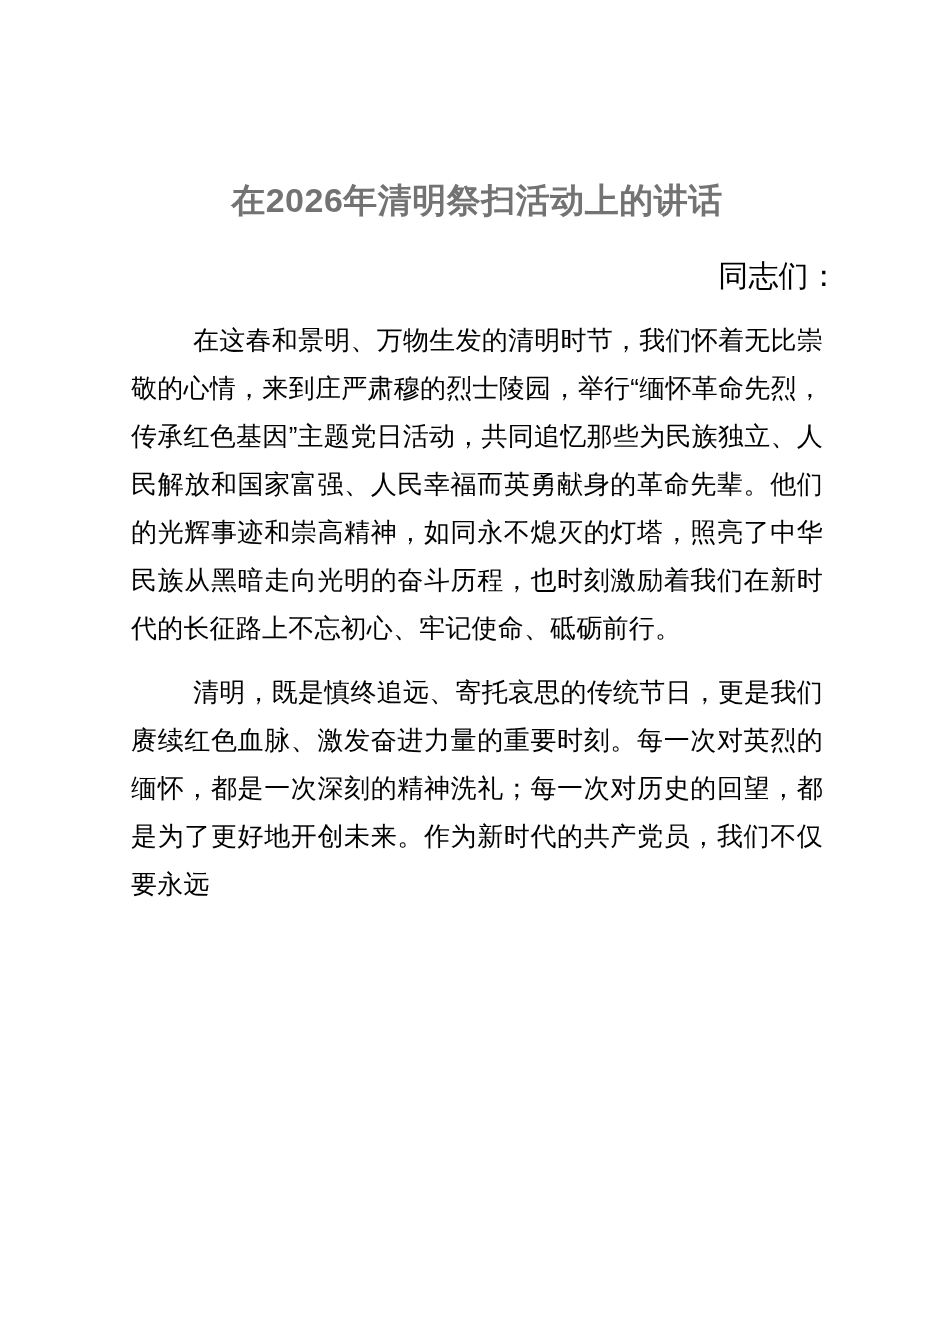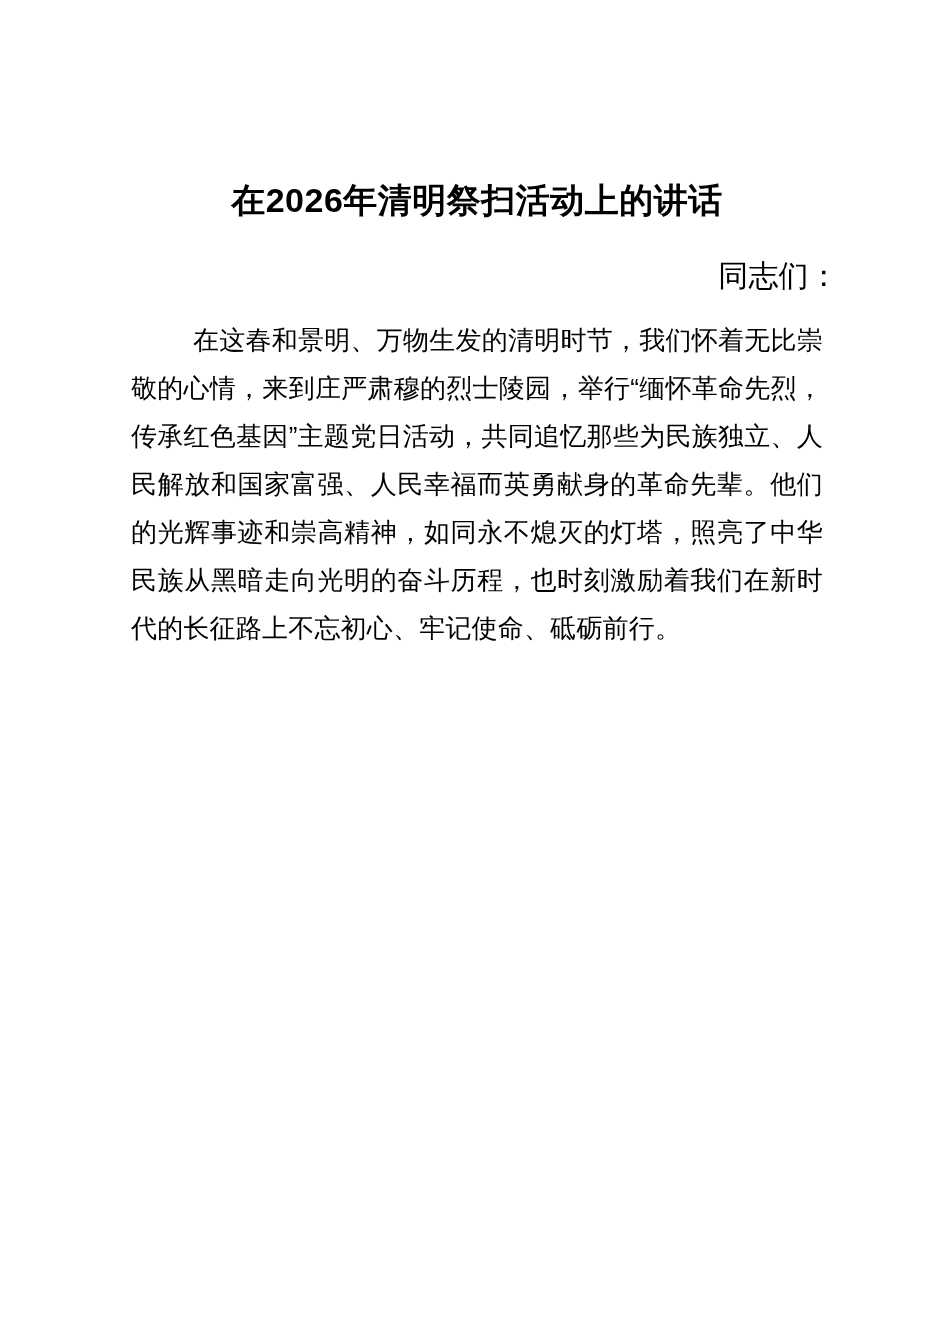"在2026年清明祭扫活动上的讲话" .doc-title { color: #000000 -> #737373 }
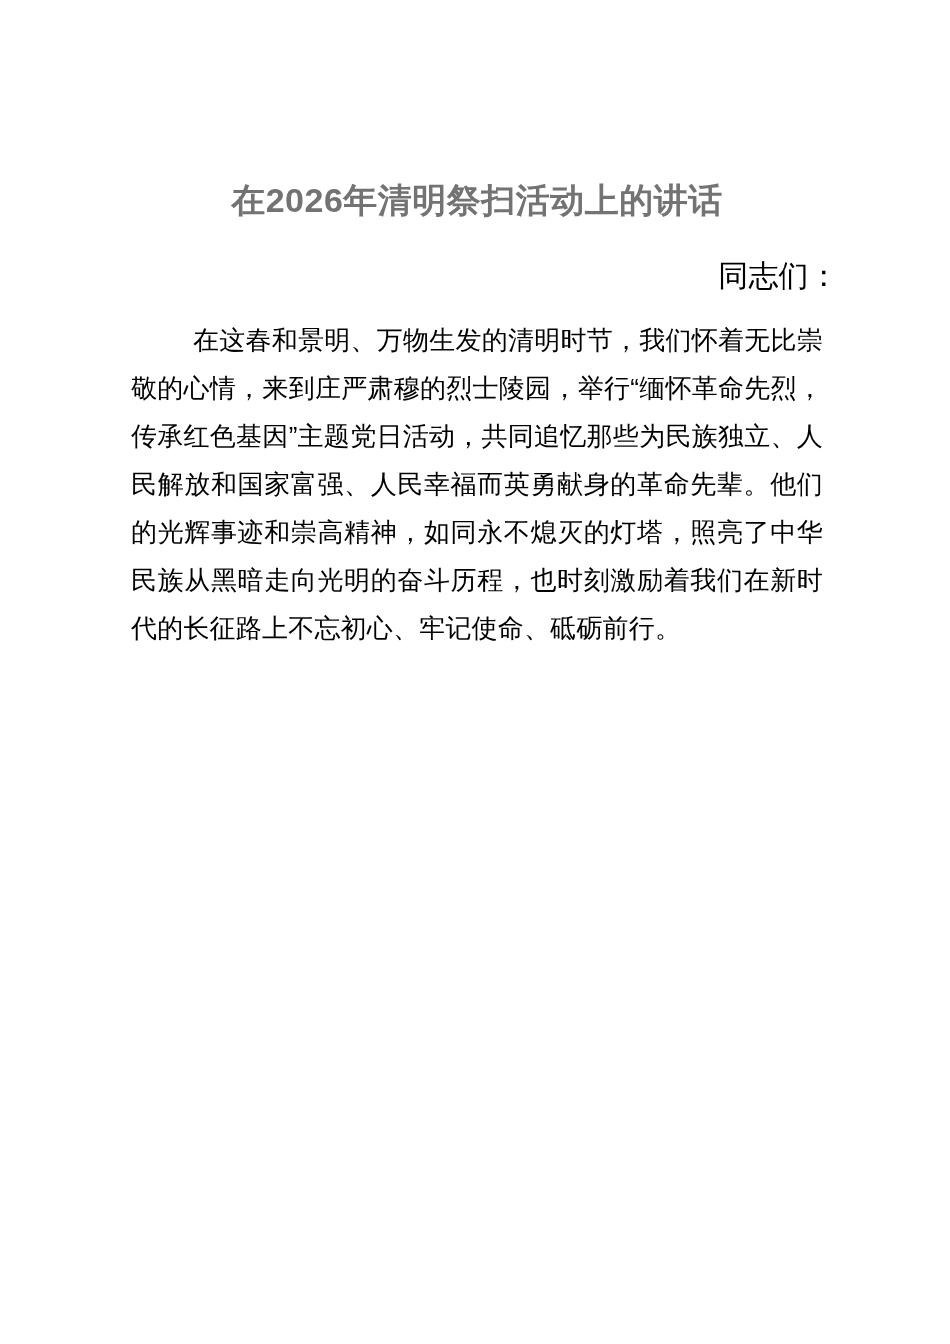"清明，既是慎终追远、寄托哀思的传统节日，更是我们赓续红色血脉、激发奋进力量的重要" p.body-para { html: none -> <p>清明，既是慎终追远、寄托哀思的传统节日，更是我们赓续红色血脉、激发奋进力量的重要时刻。每一次对英烈的缅怀，都是一次深刻的精神洗礼；每一次对历史的回望，都是为了更好地开创未来。作为新时代的共产党员，我们不仅要永远</p> }
